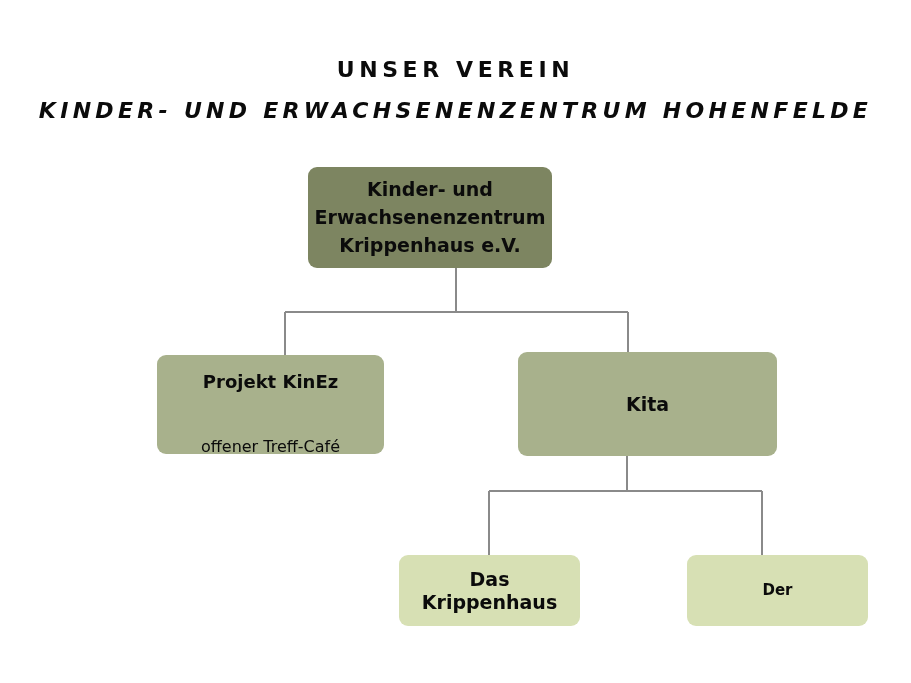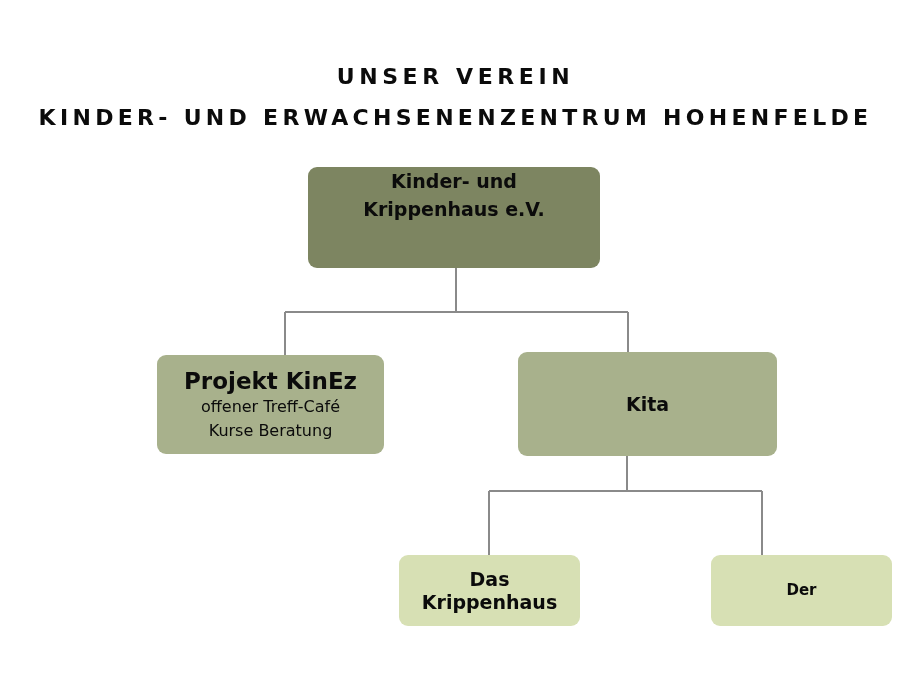"UNSER VEREIN" .title-line1 { margin-top: 7px -> none }
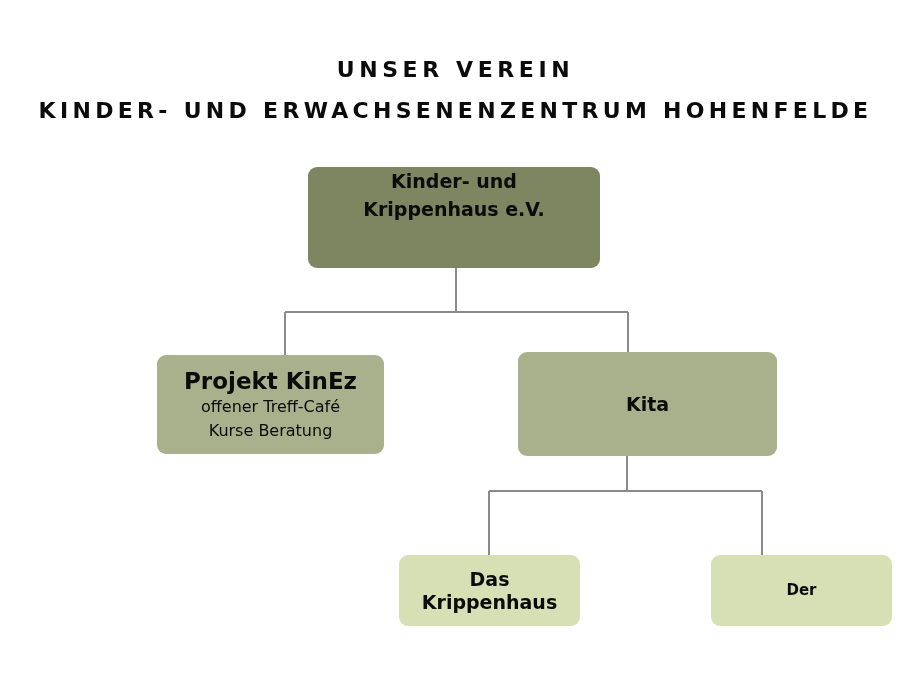"KINDER- UND ERWACHSENENZENTRUM" .title-line2 { font-style: none -> italic }
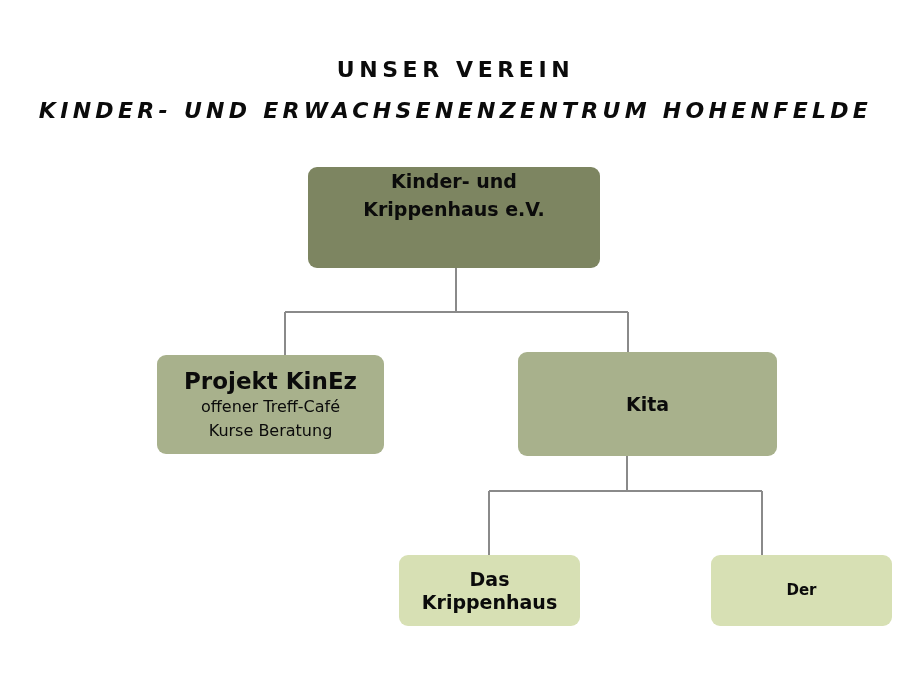"Kinder- und" #node-root { padding-top: none -> 8px; width: 292px -> 244px }
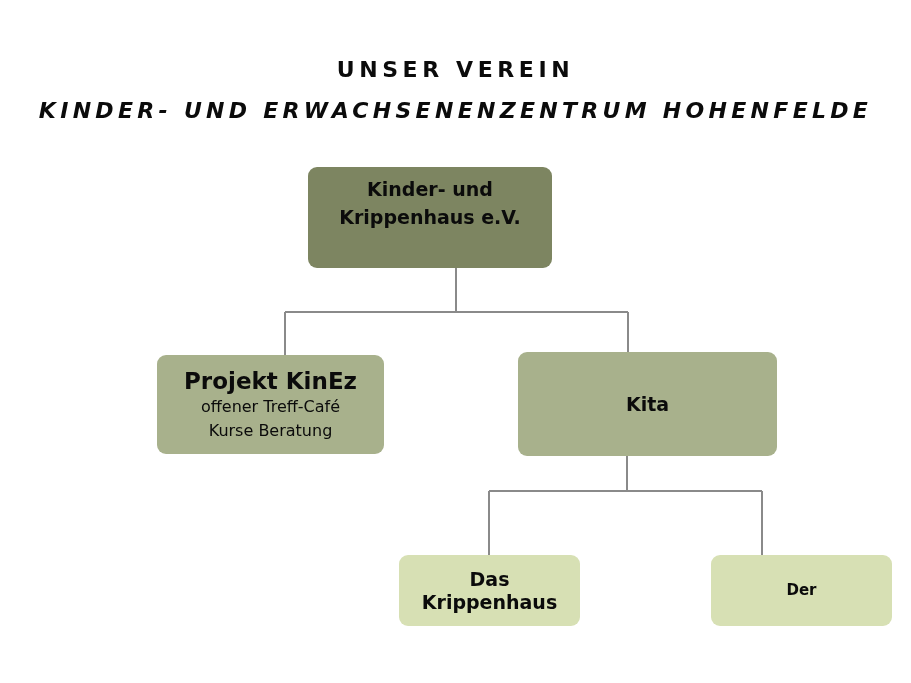"Erwachsenenzentrum" div.node-title { html: none -> <div>Erwachsenenzentrum</div> }
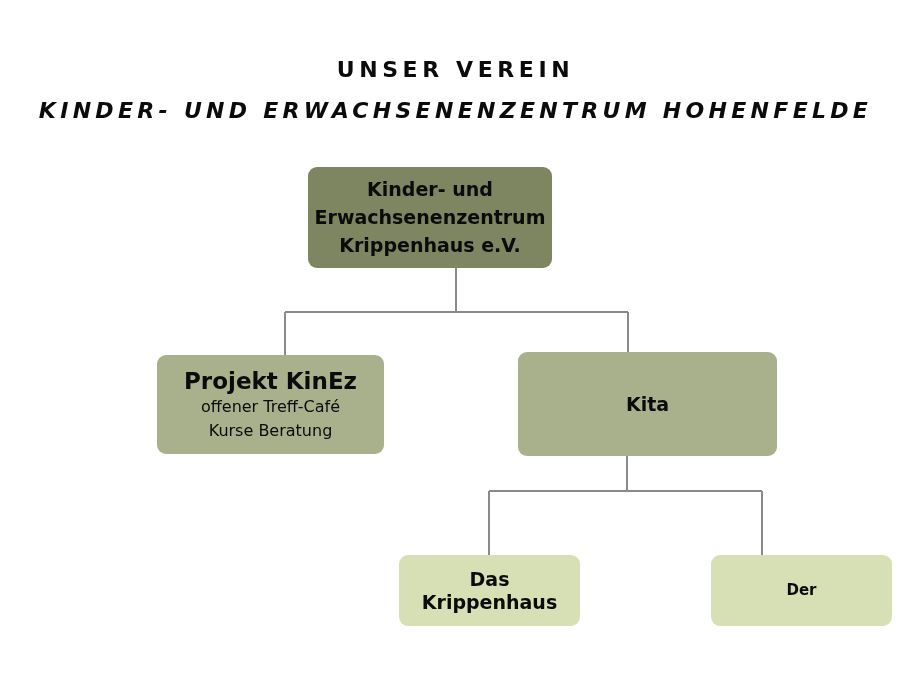"Projekt KinEz" #node-kinez .node-title { font-size: 23px -> 18px }
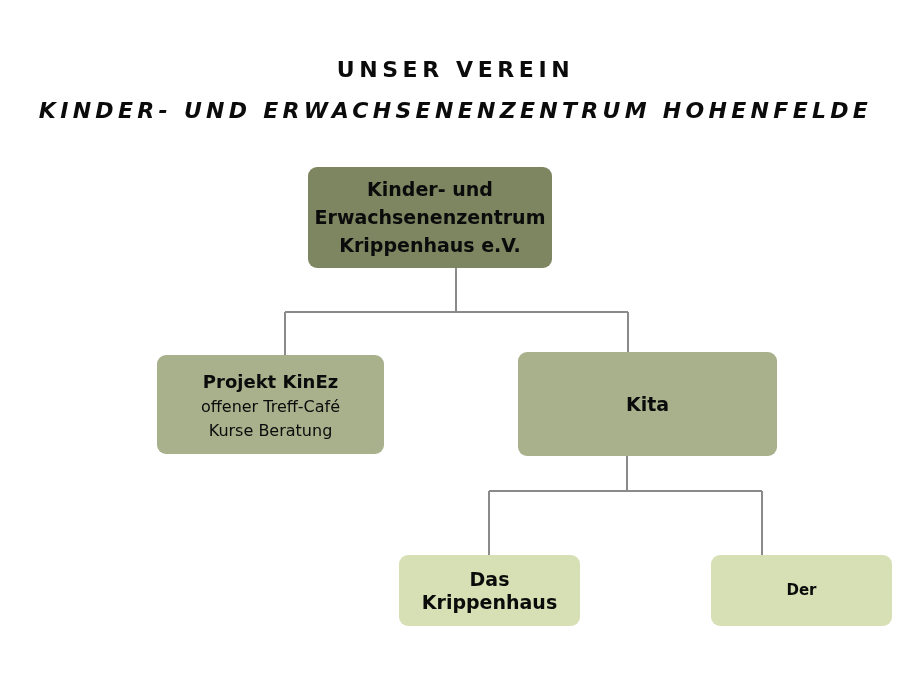"offener Treff-Café" #node-kinez .node-sub { margin-top: none -> 40px }
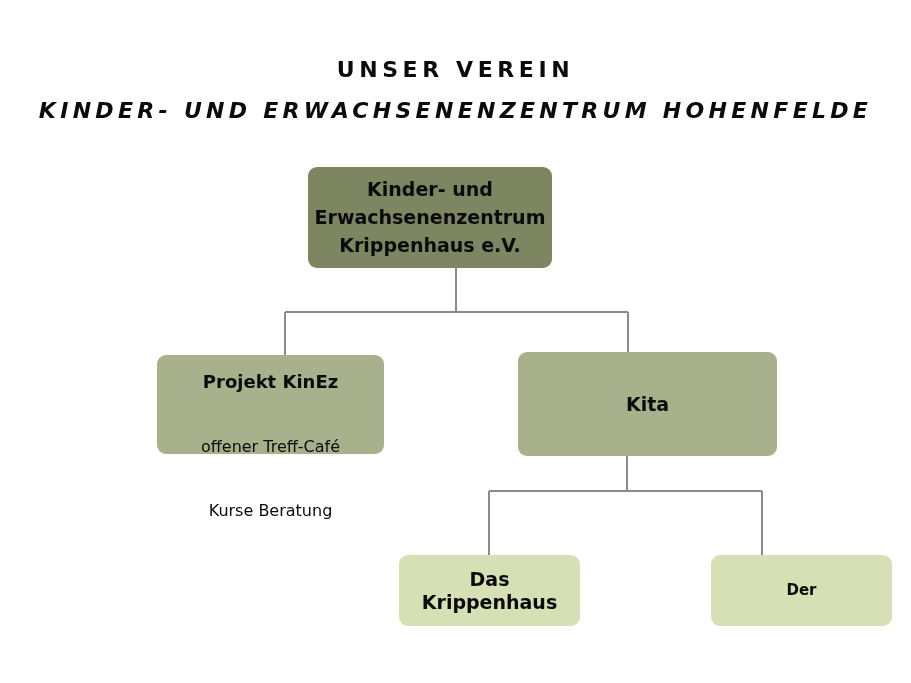"Kurse Beratung" div.node-sub { html: <div>Kurse Beratung</div> -> none }
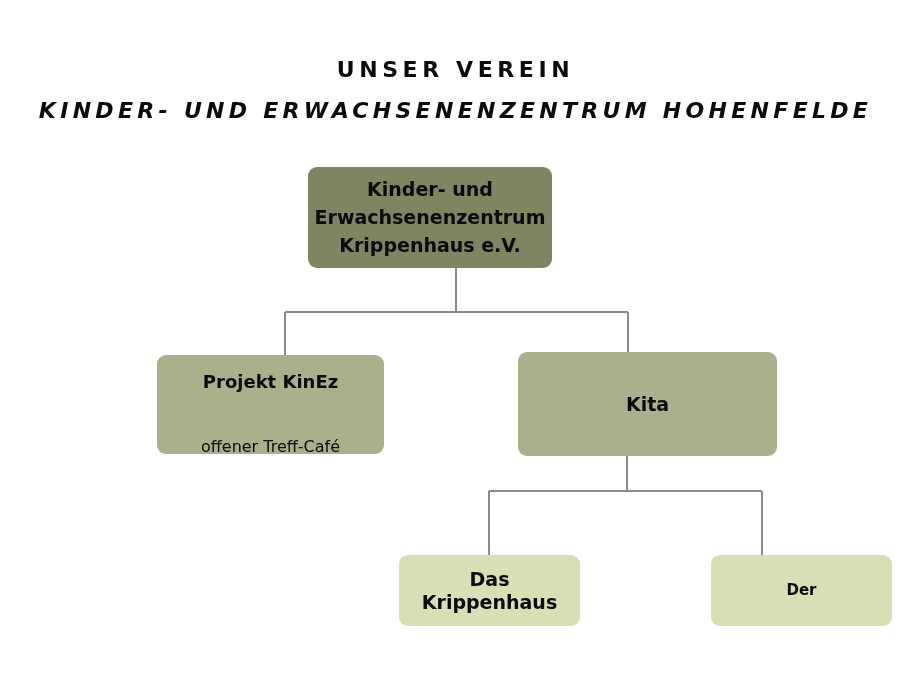"Der" #node-elementarbereich { left: 711px -> 687px }
